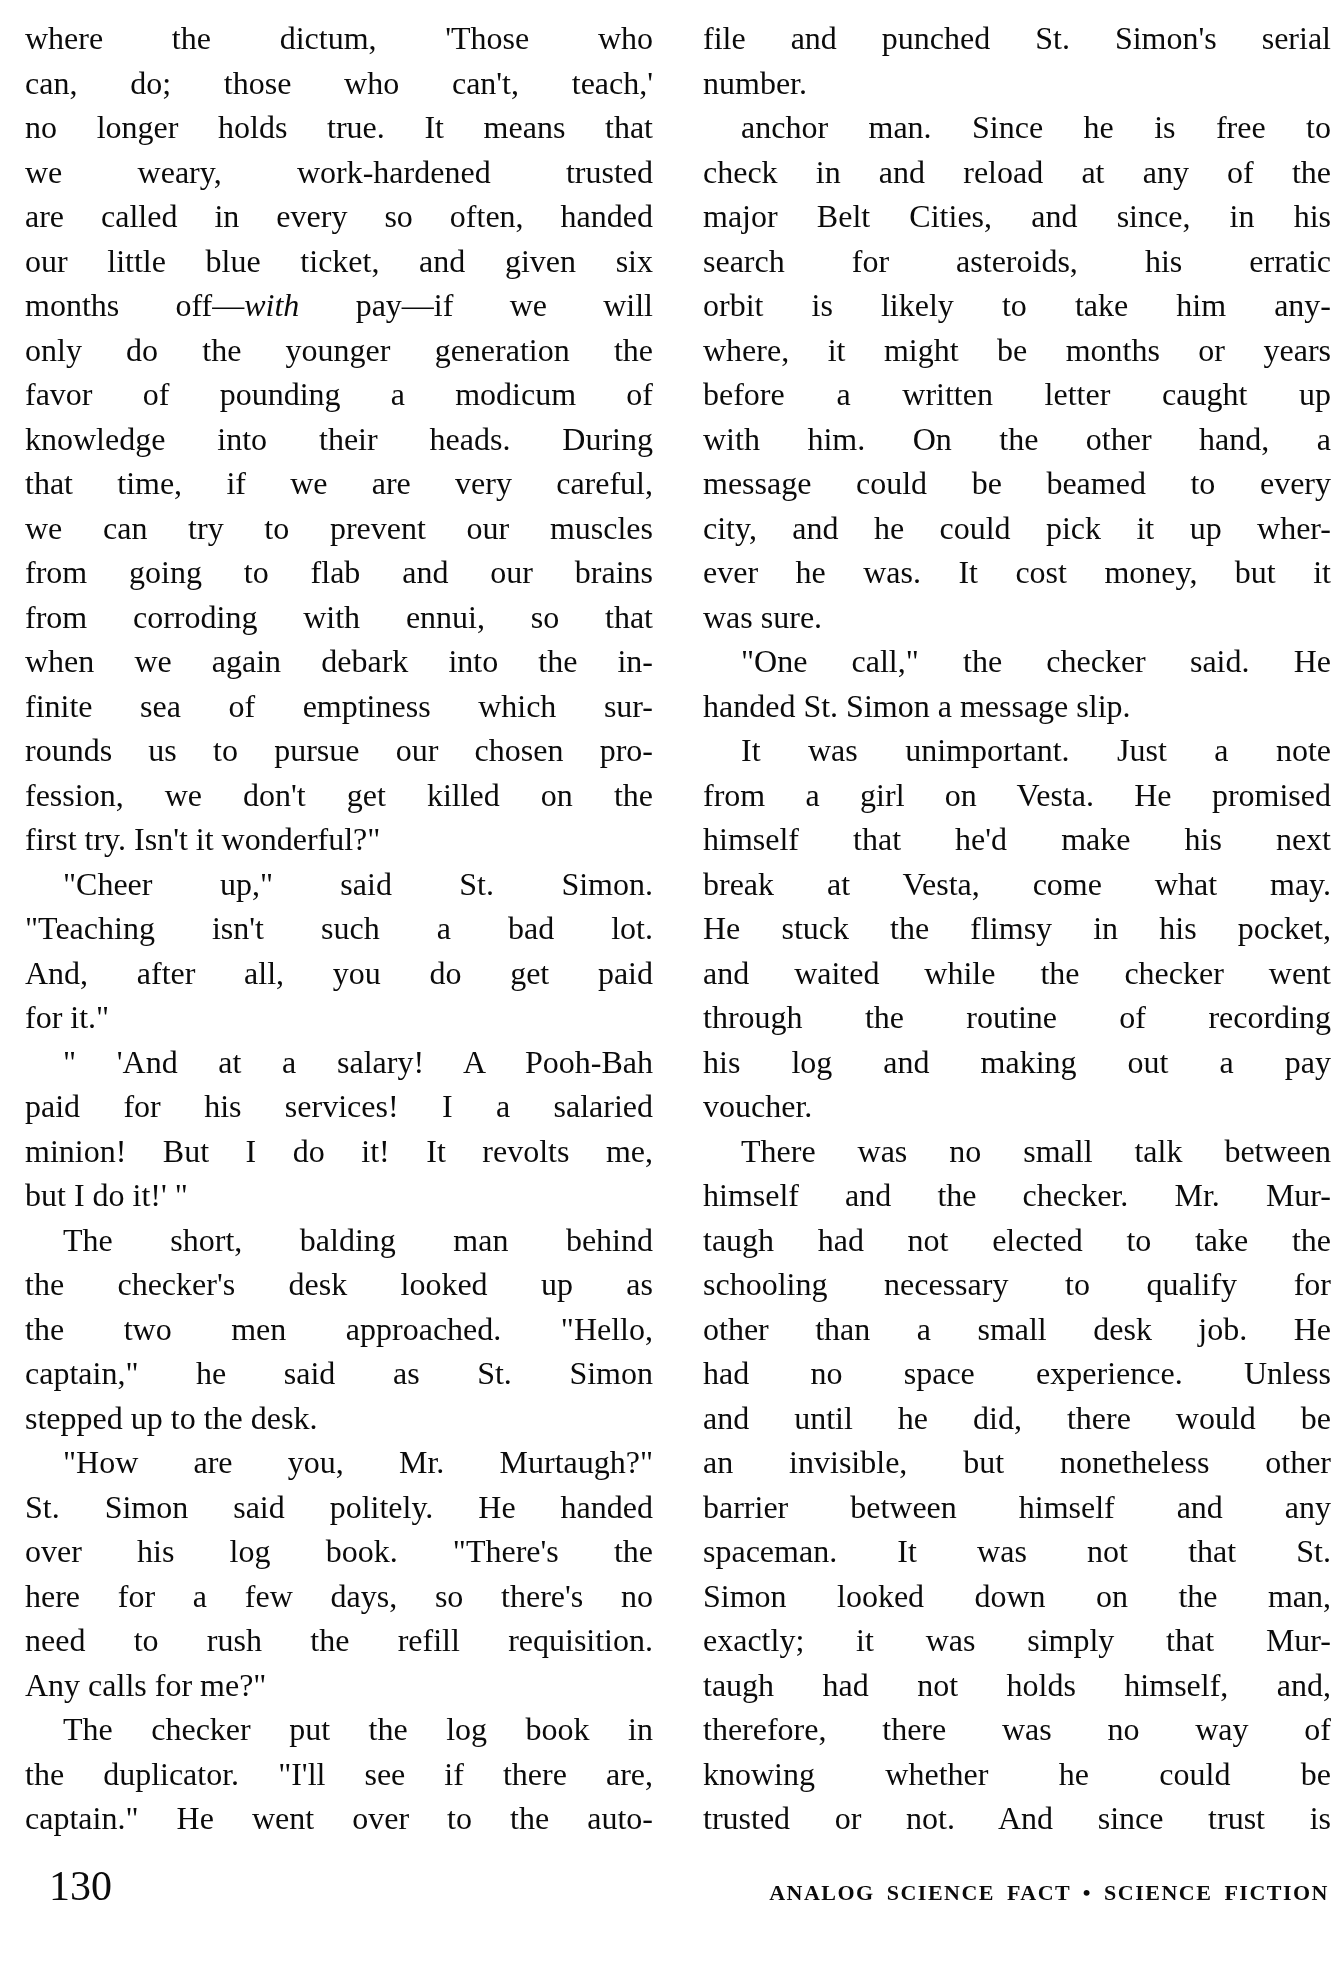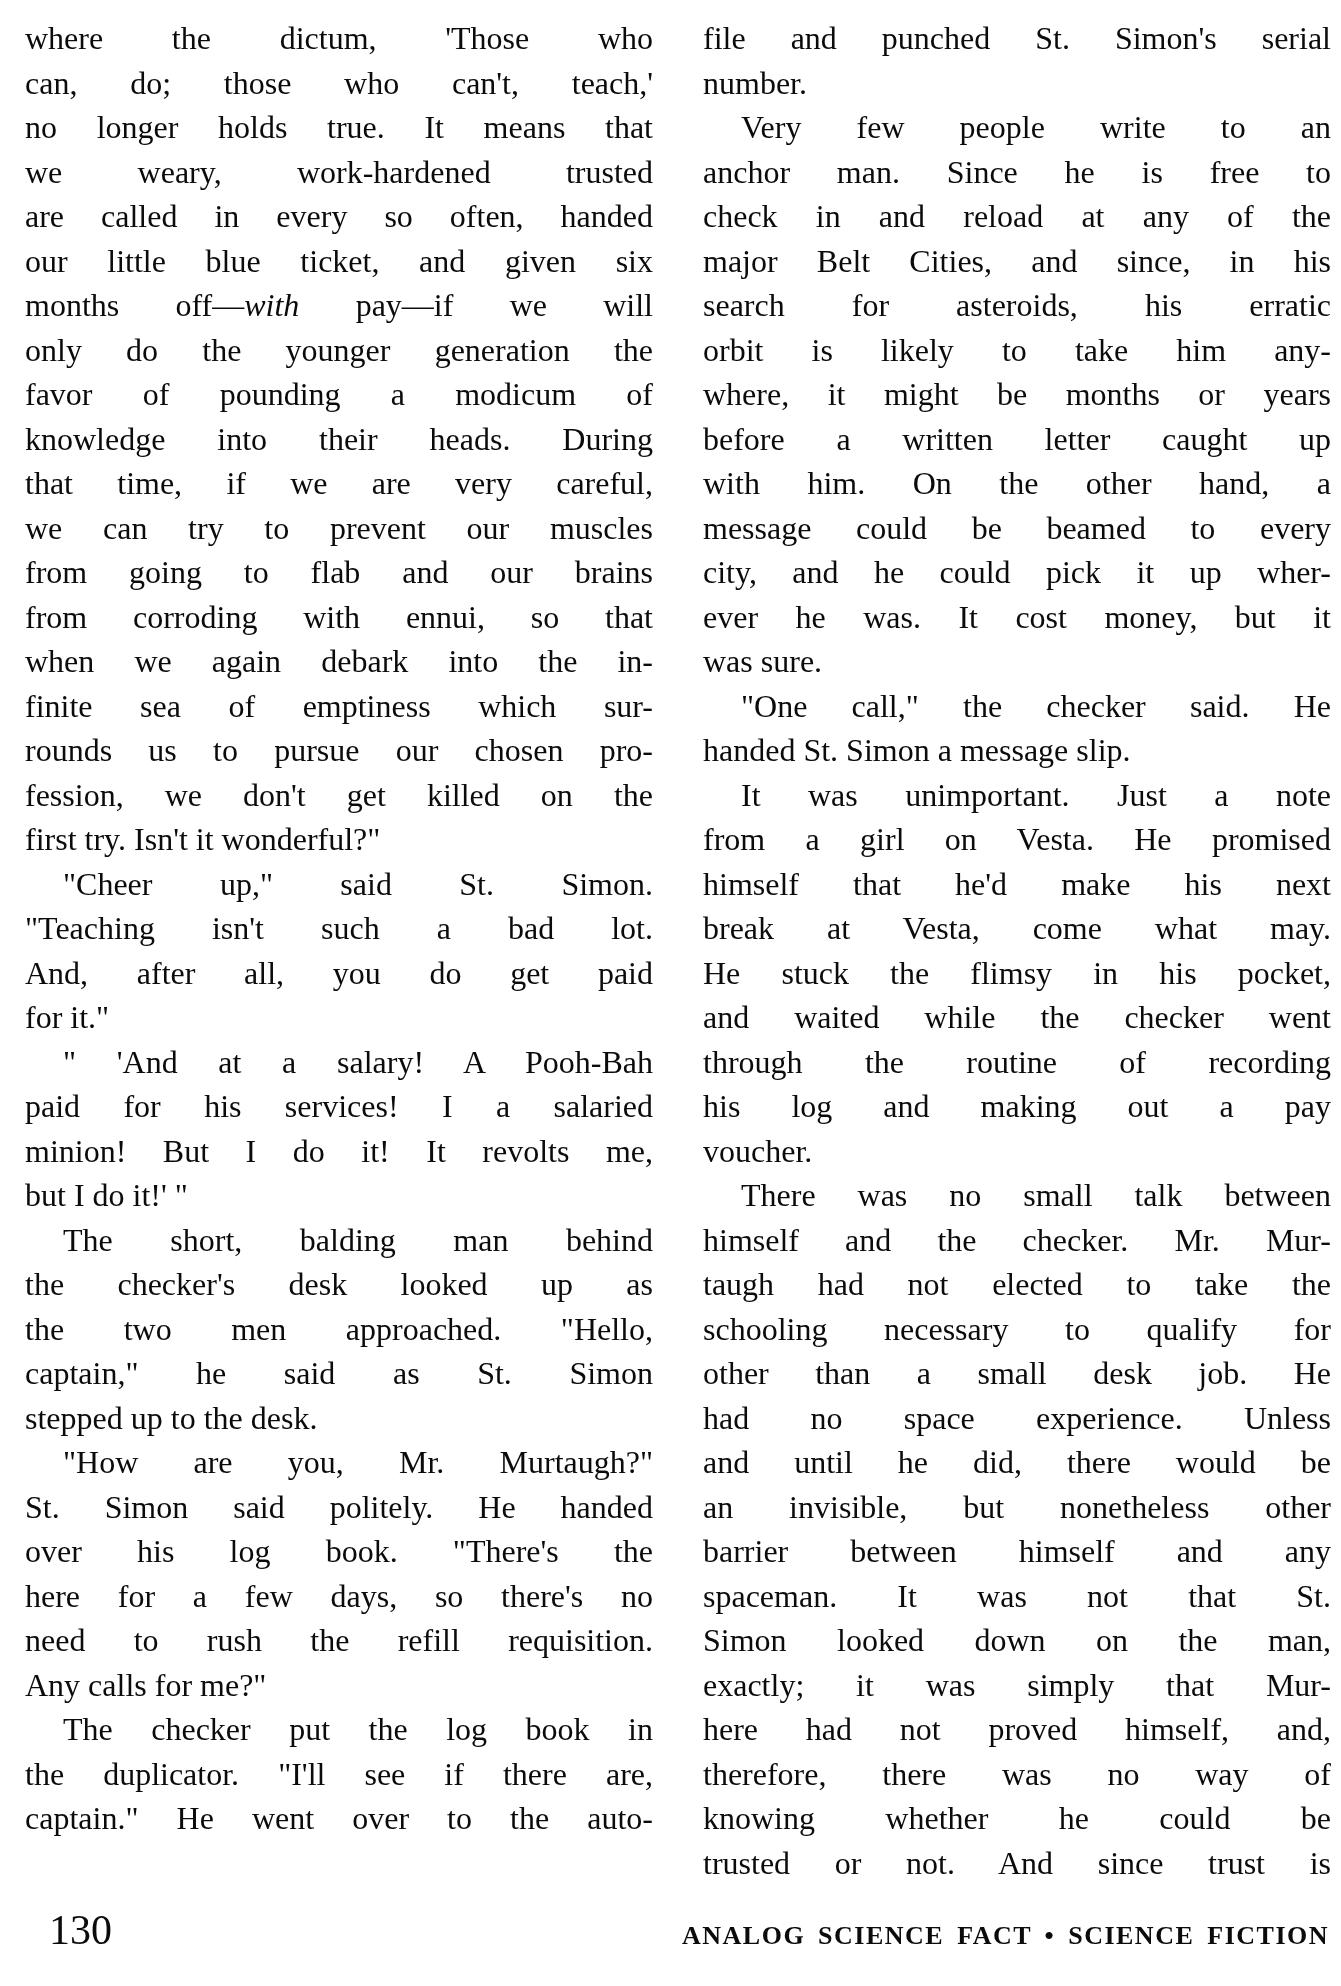"Very few people write to" div.line { html: <div>Very few people write to an</div> -> none }
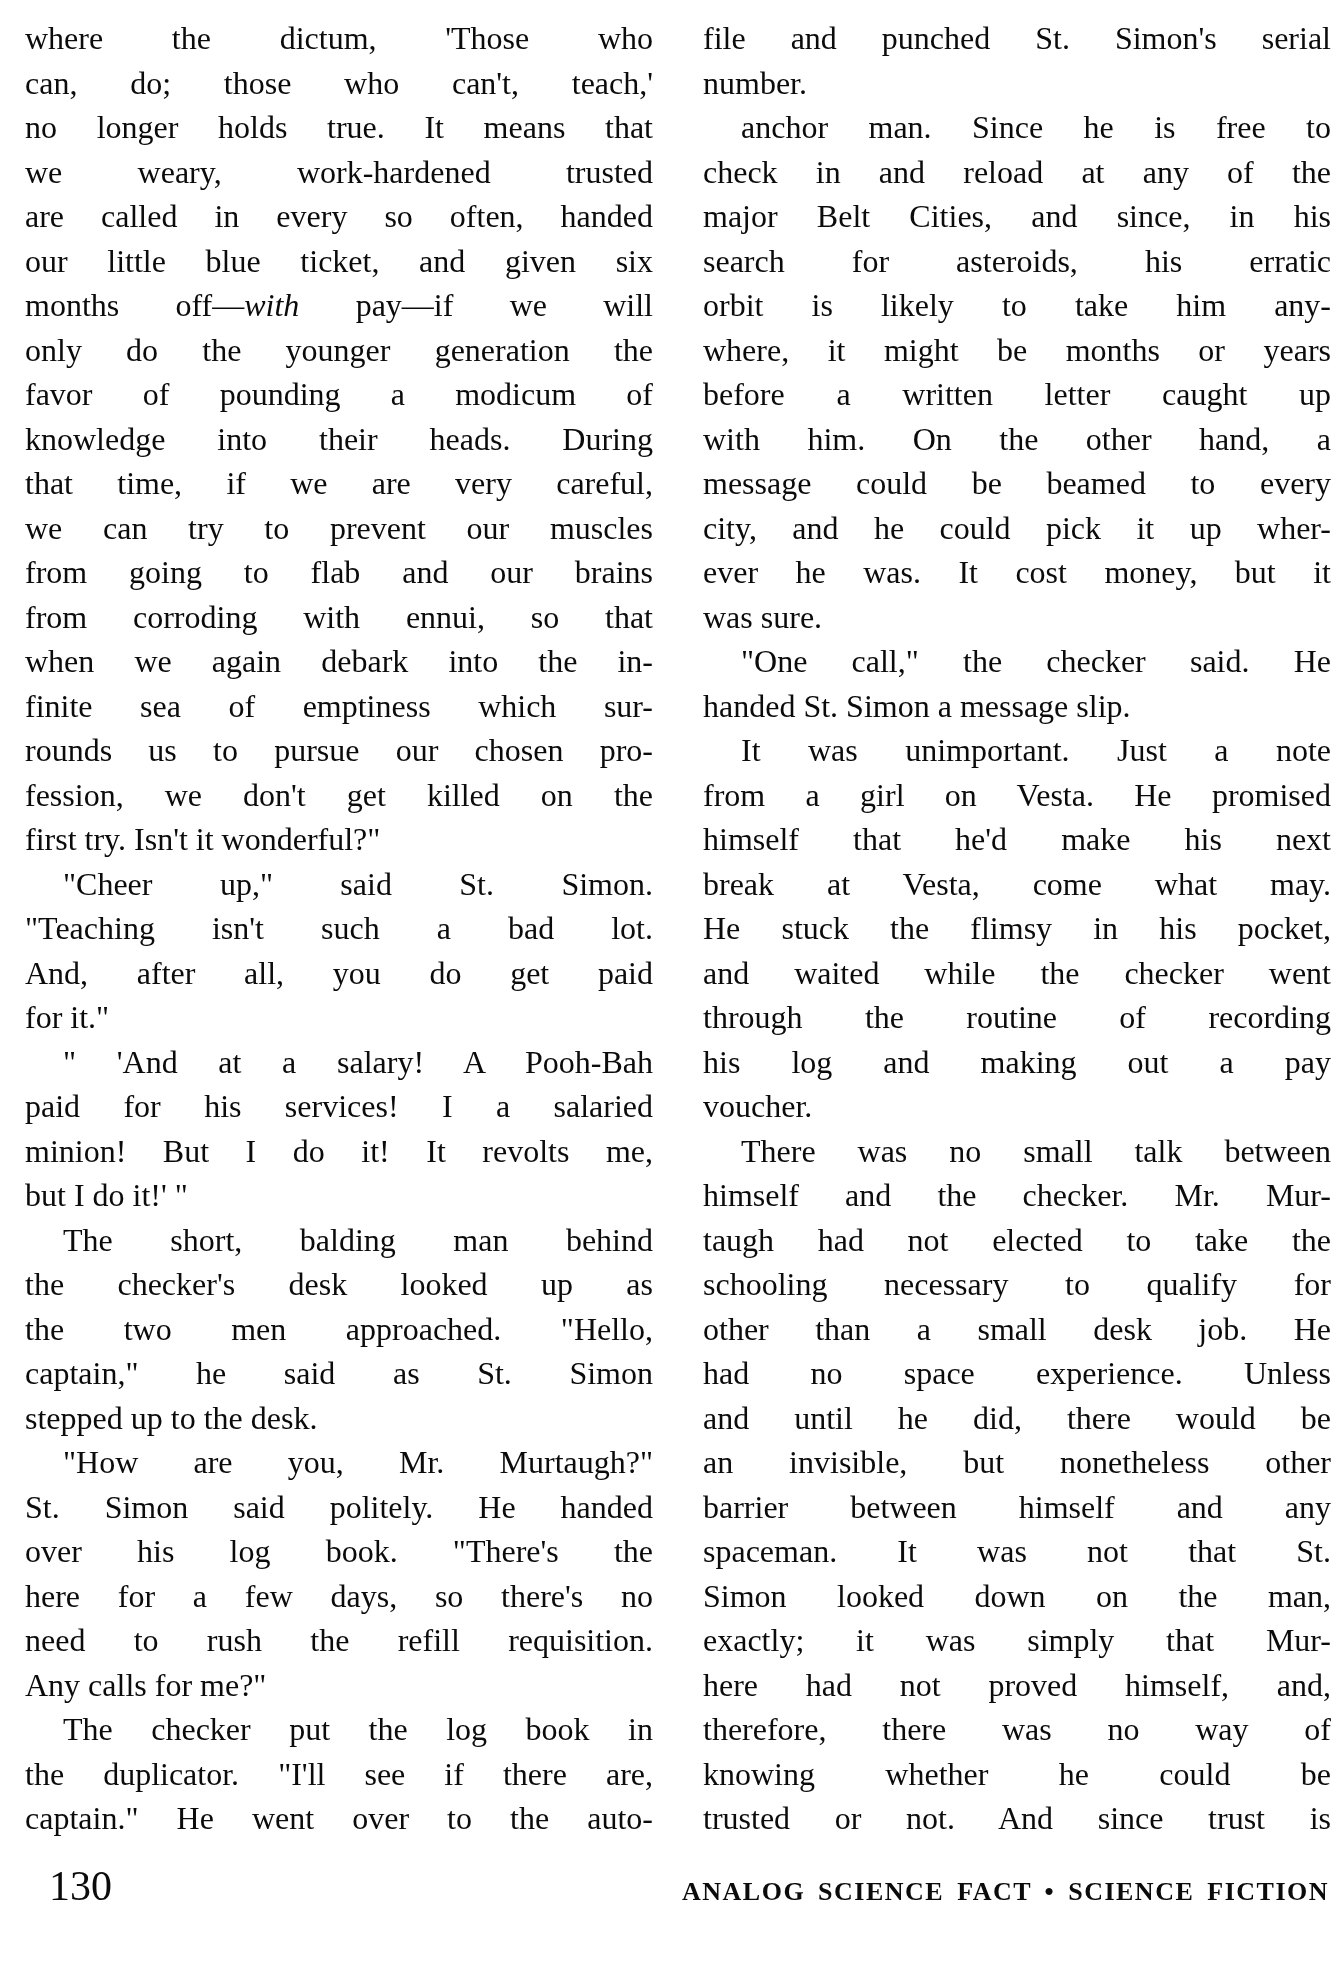"here had not proved himself," div.line { text: here had not proved -> taugh had not holds }
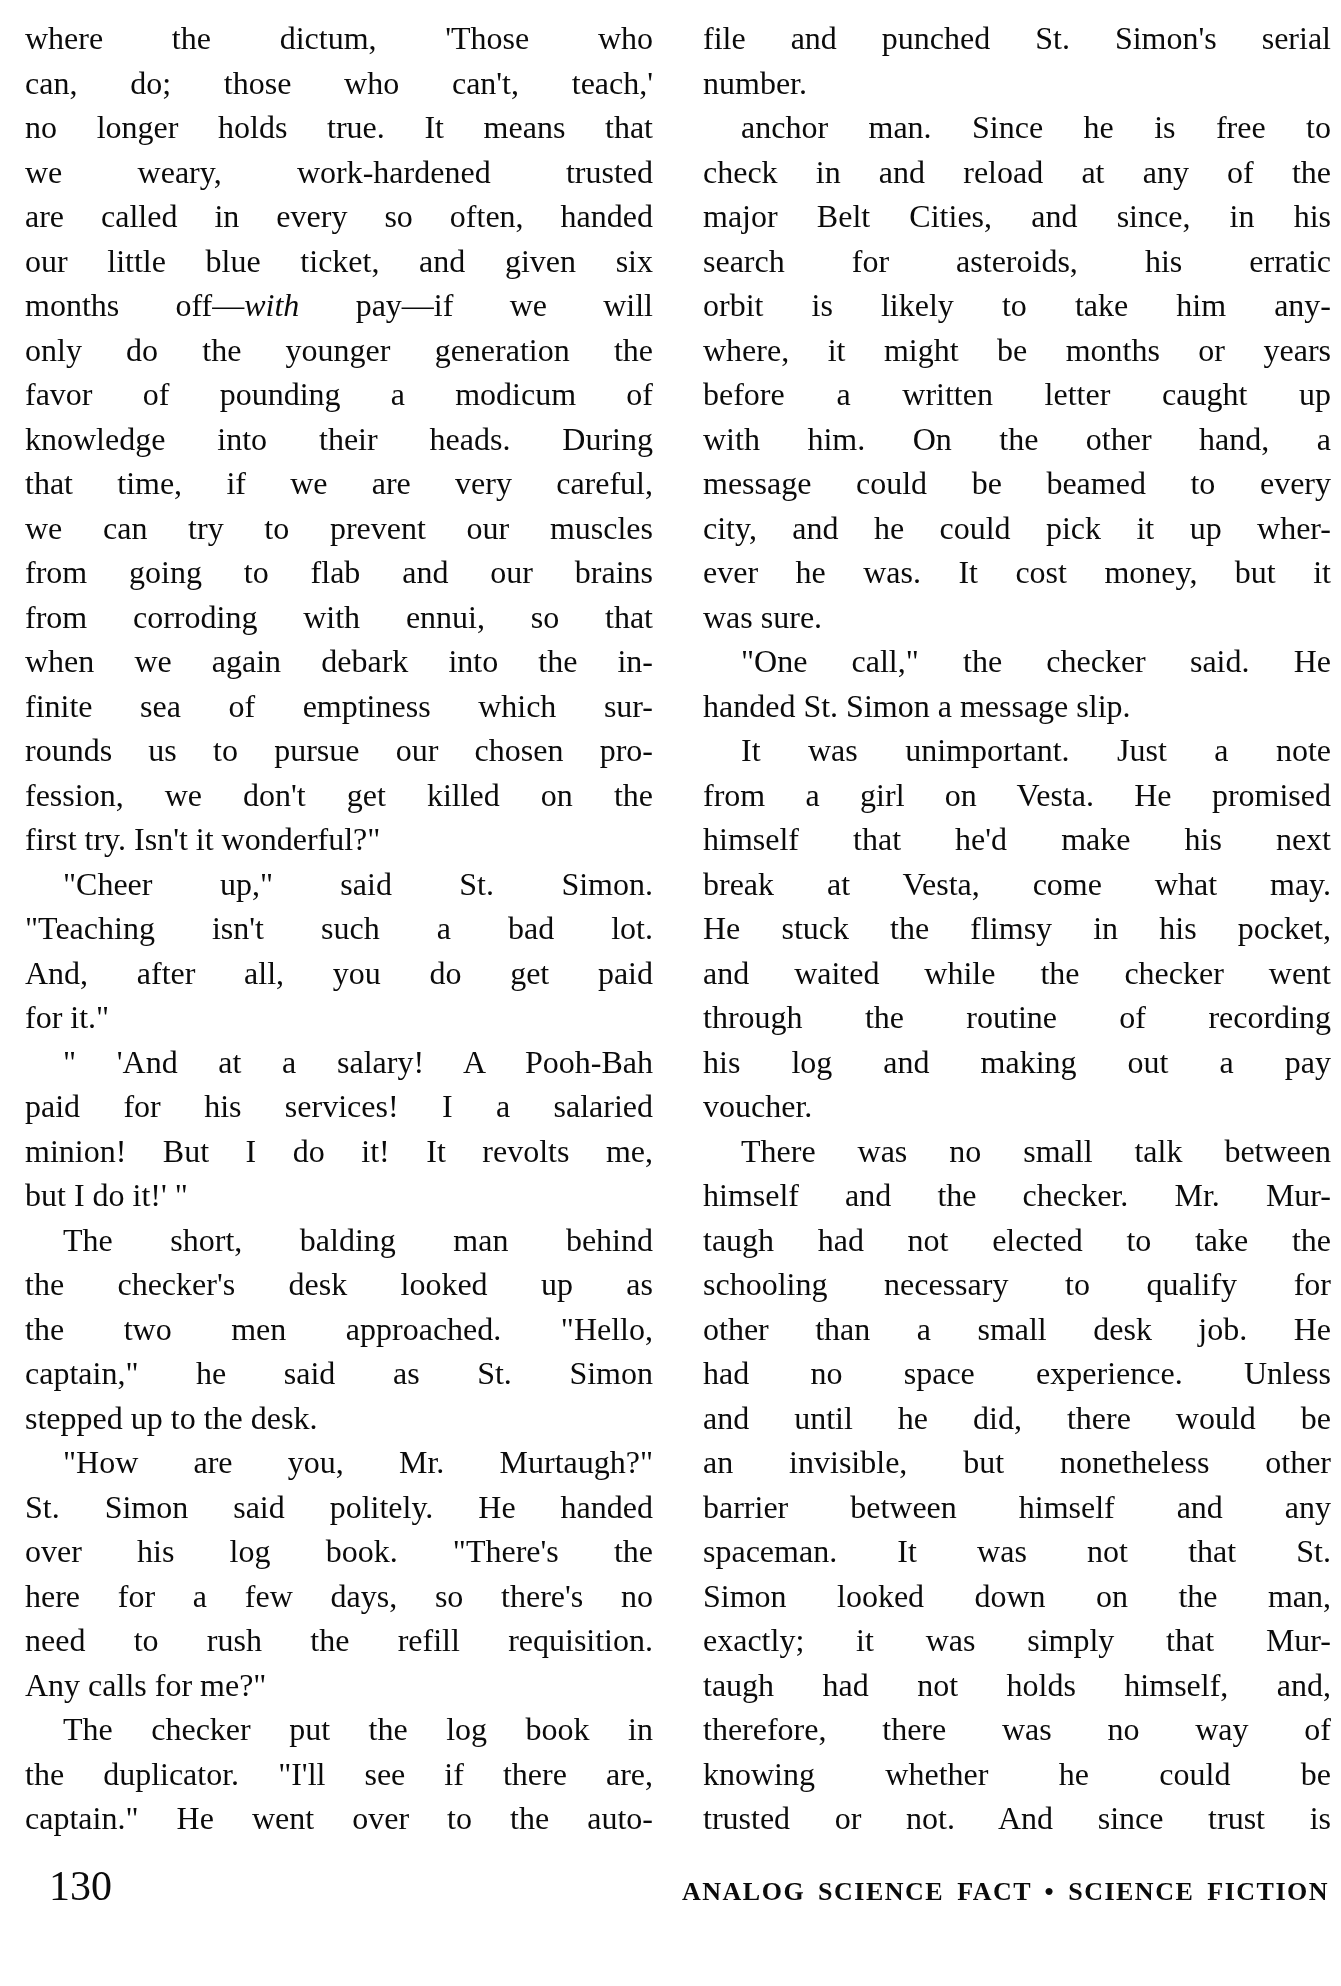"ANALOG SCIENCE FACT • SCIENCE" .magazine-title { font-size: 26px -> 22px }
